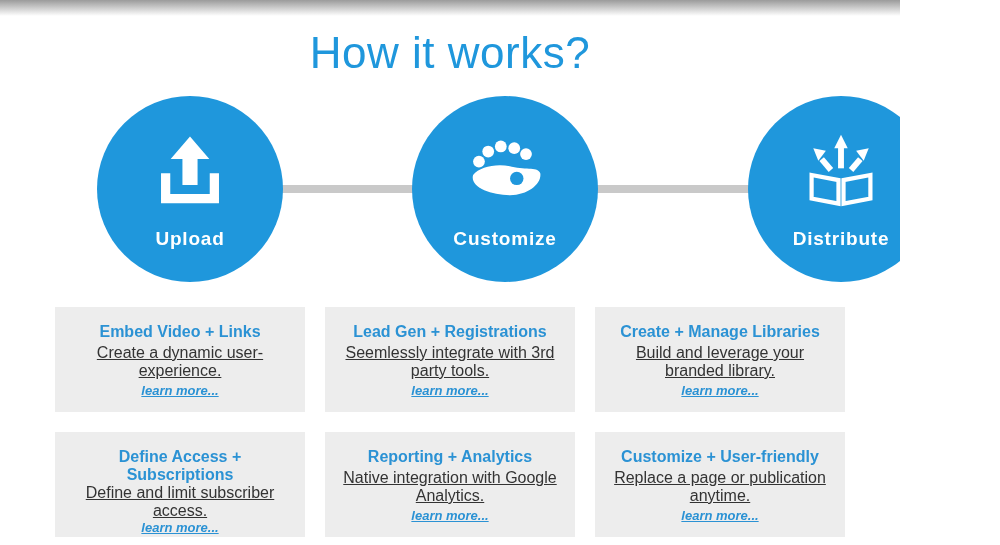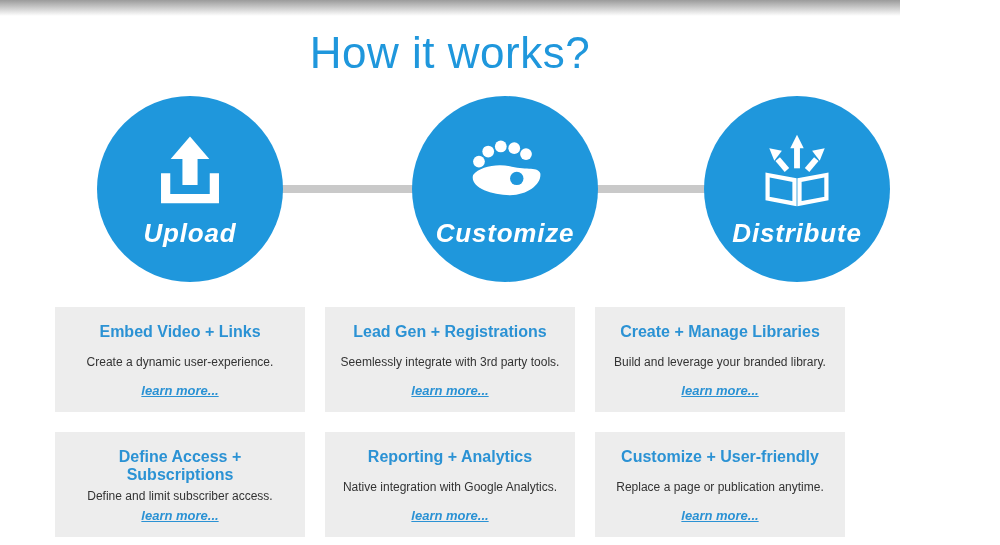"Upload" .step-label { font-size: 26px -> 19px; font-style: italic -> none; margin-top: 2px -> 12px }
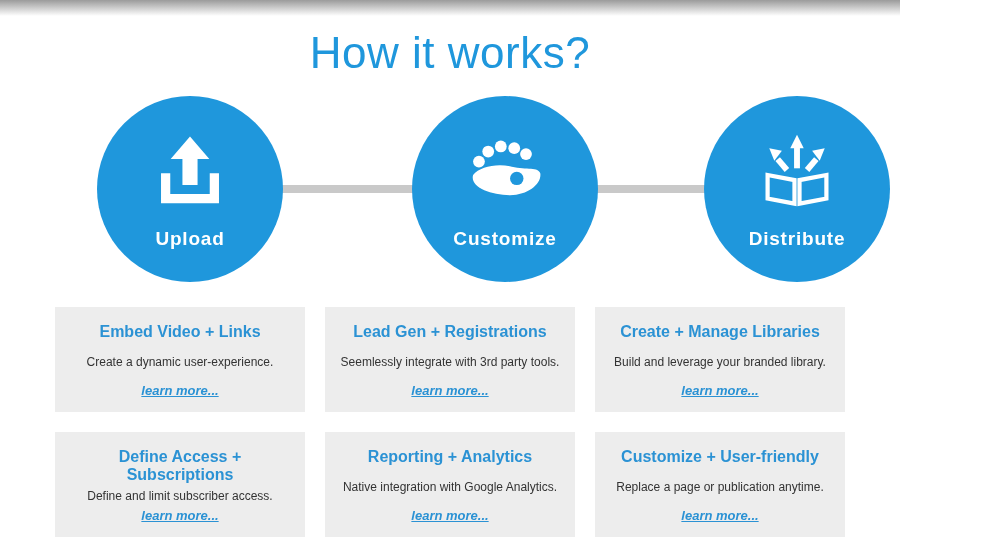"Distribute" .step-3 { left: 704px -> 748px }
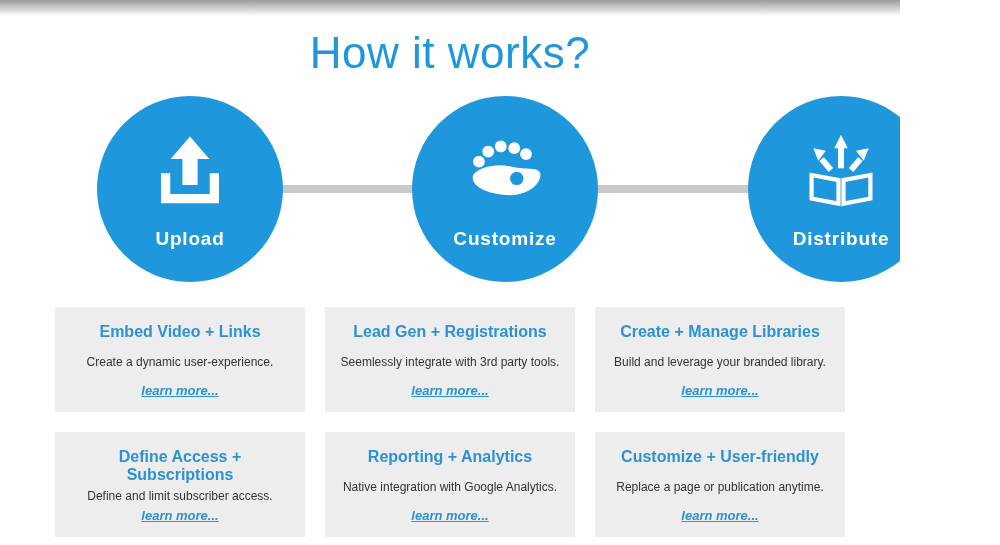"Create a dynamic user-experience." .card-desc { font-size: 12px -> 16px; text-decoration: none -> underline }
